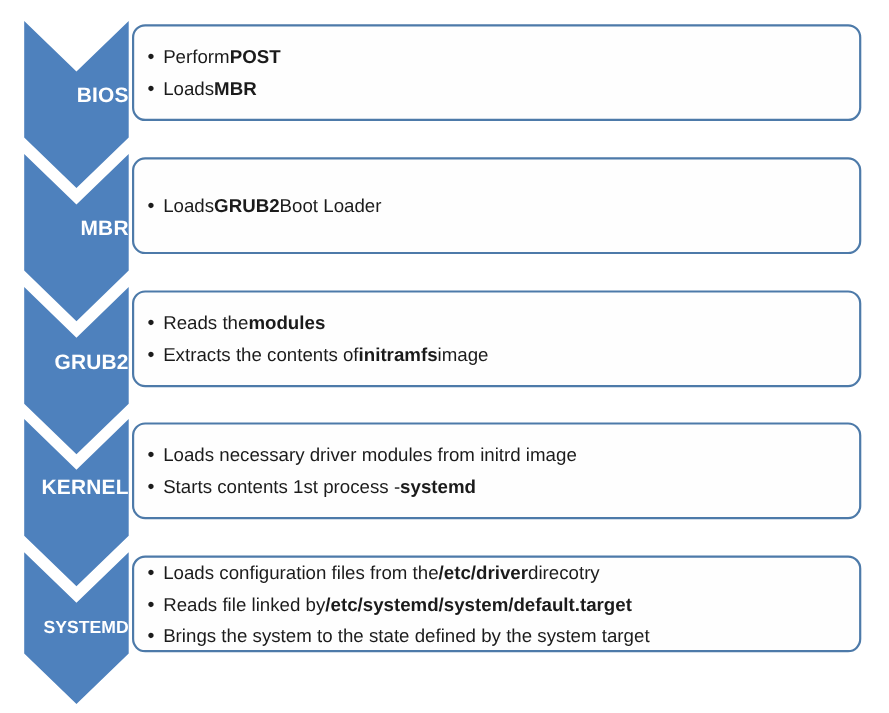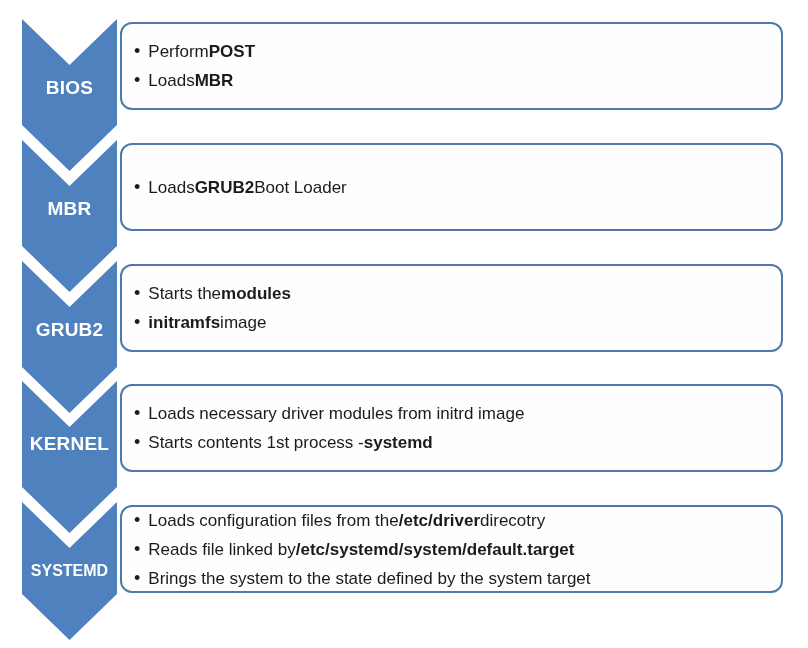"BIOS" .chev-label { text-align: center -> right }
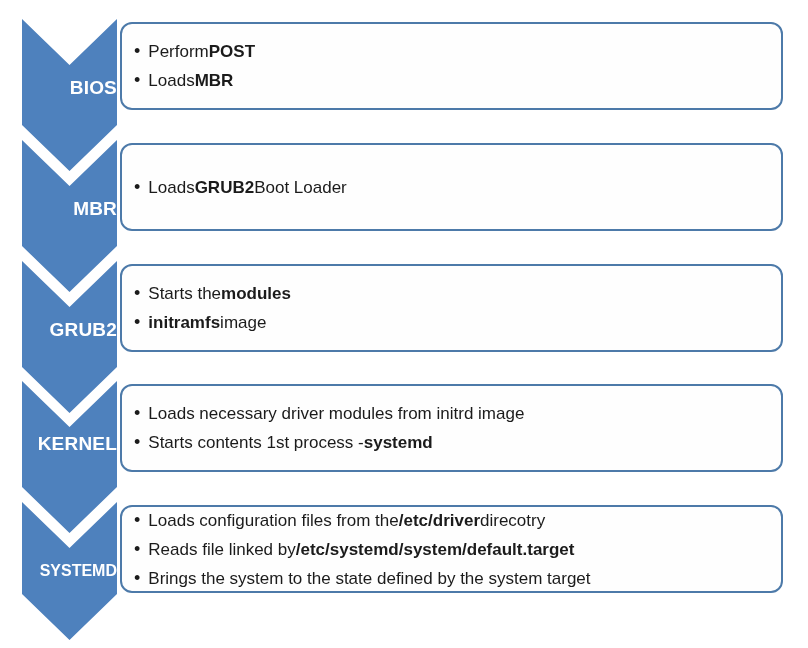"Starts the" span { text: Starts -> Reads }
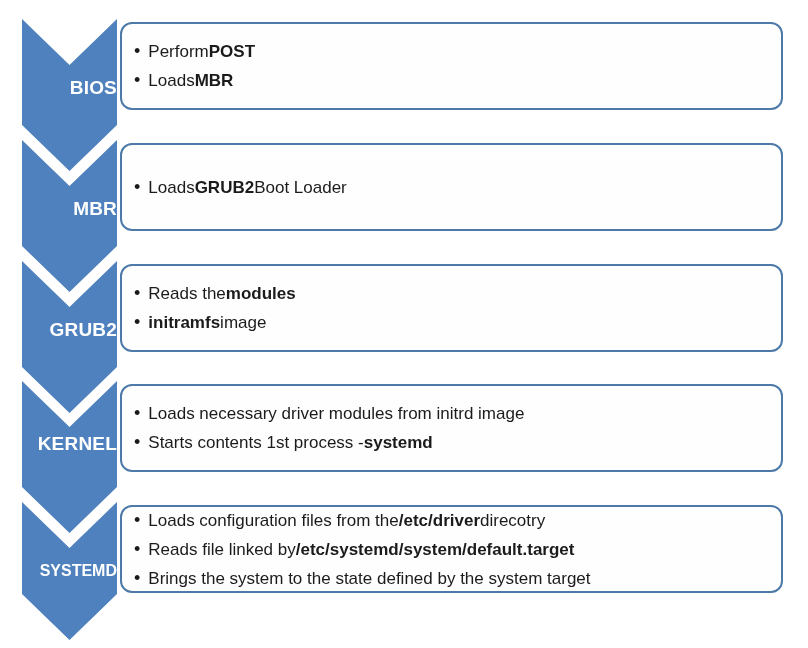"Extracts the contents of" span { html: none -> <span>Extracts the contents of </span> }
